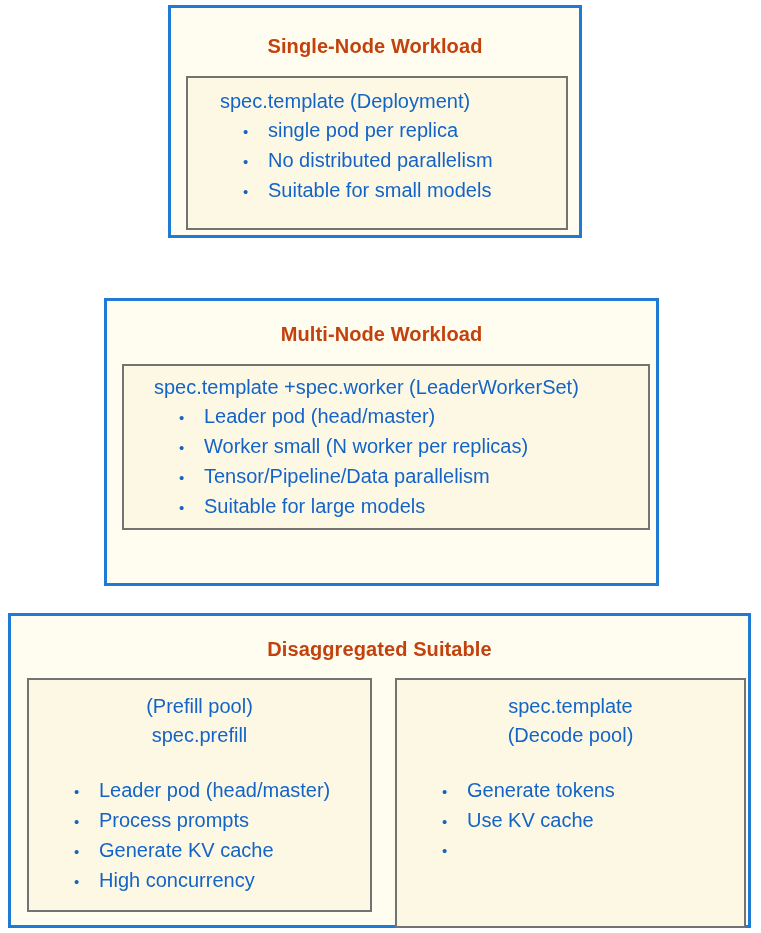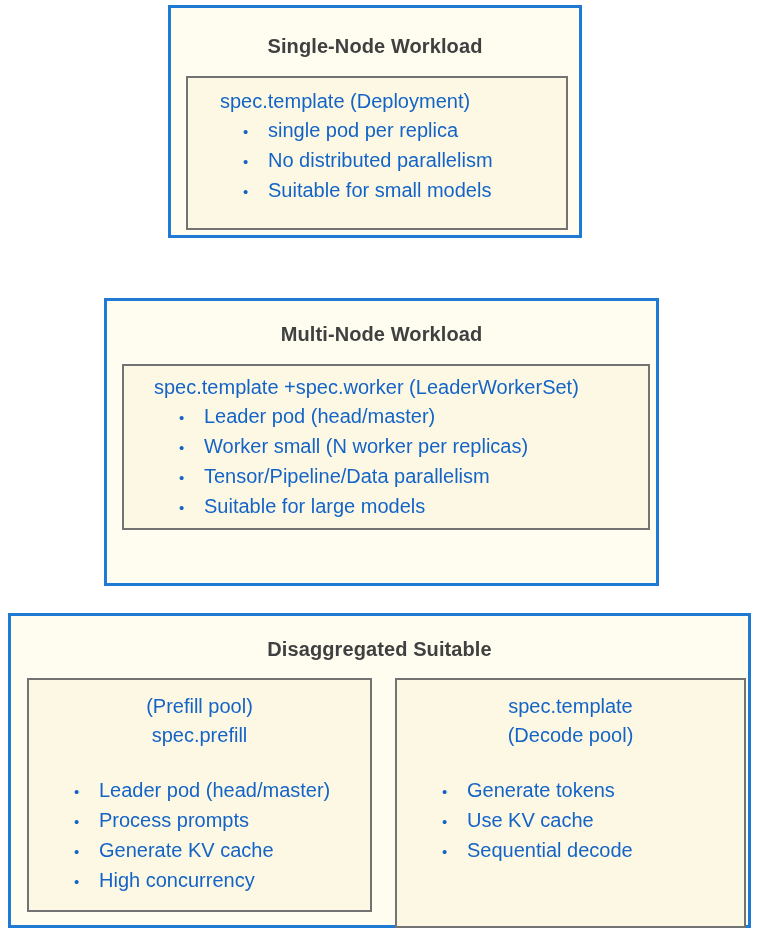"Single-Node Workload" .section-title { color: #404040 -> #c2410c }
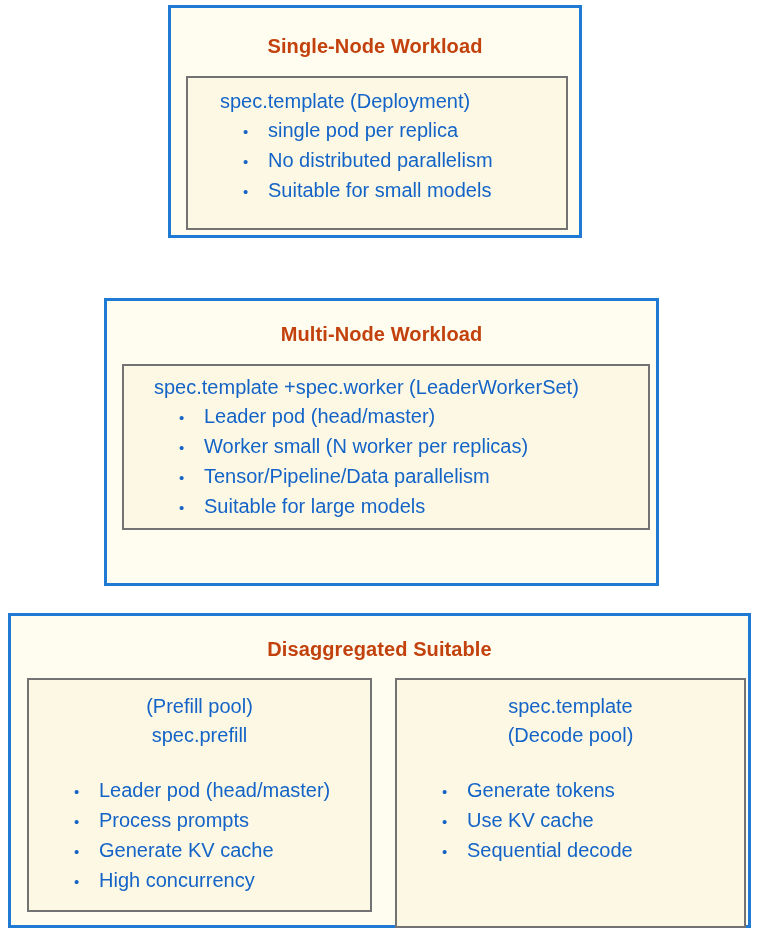"Sequential decode" span { html: <span>Sequential decode</span> -> none }
